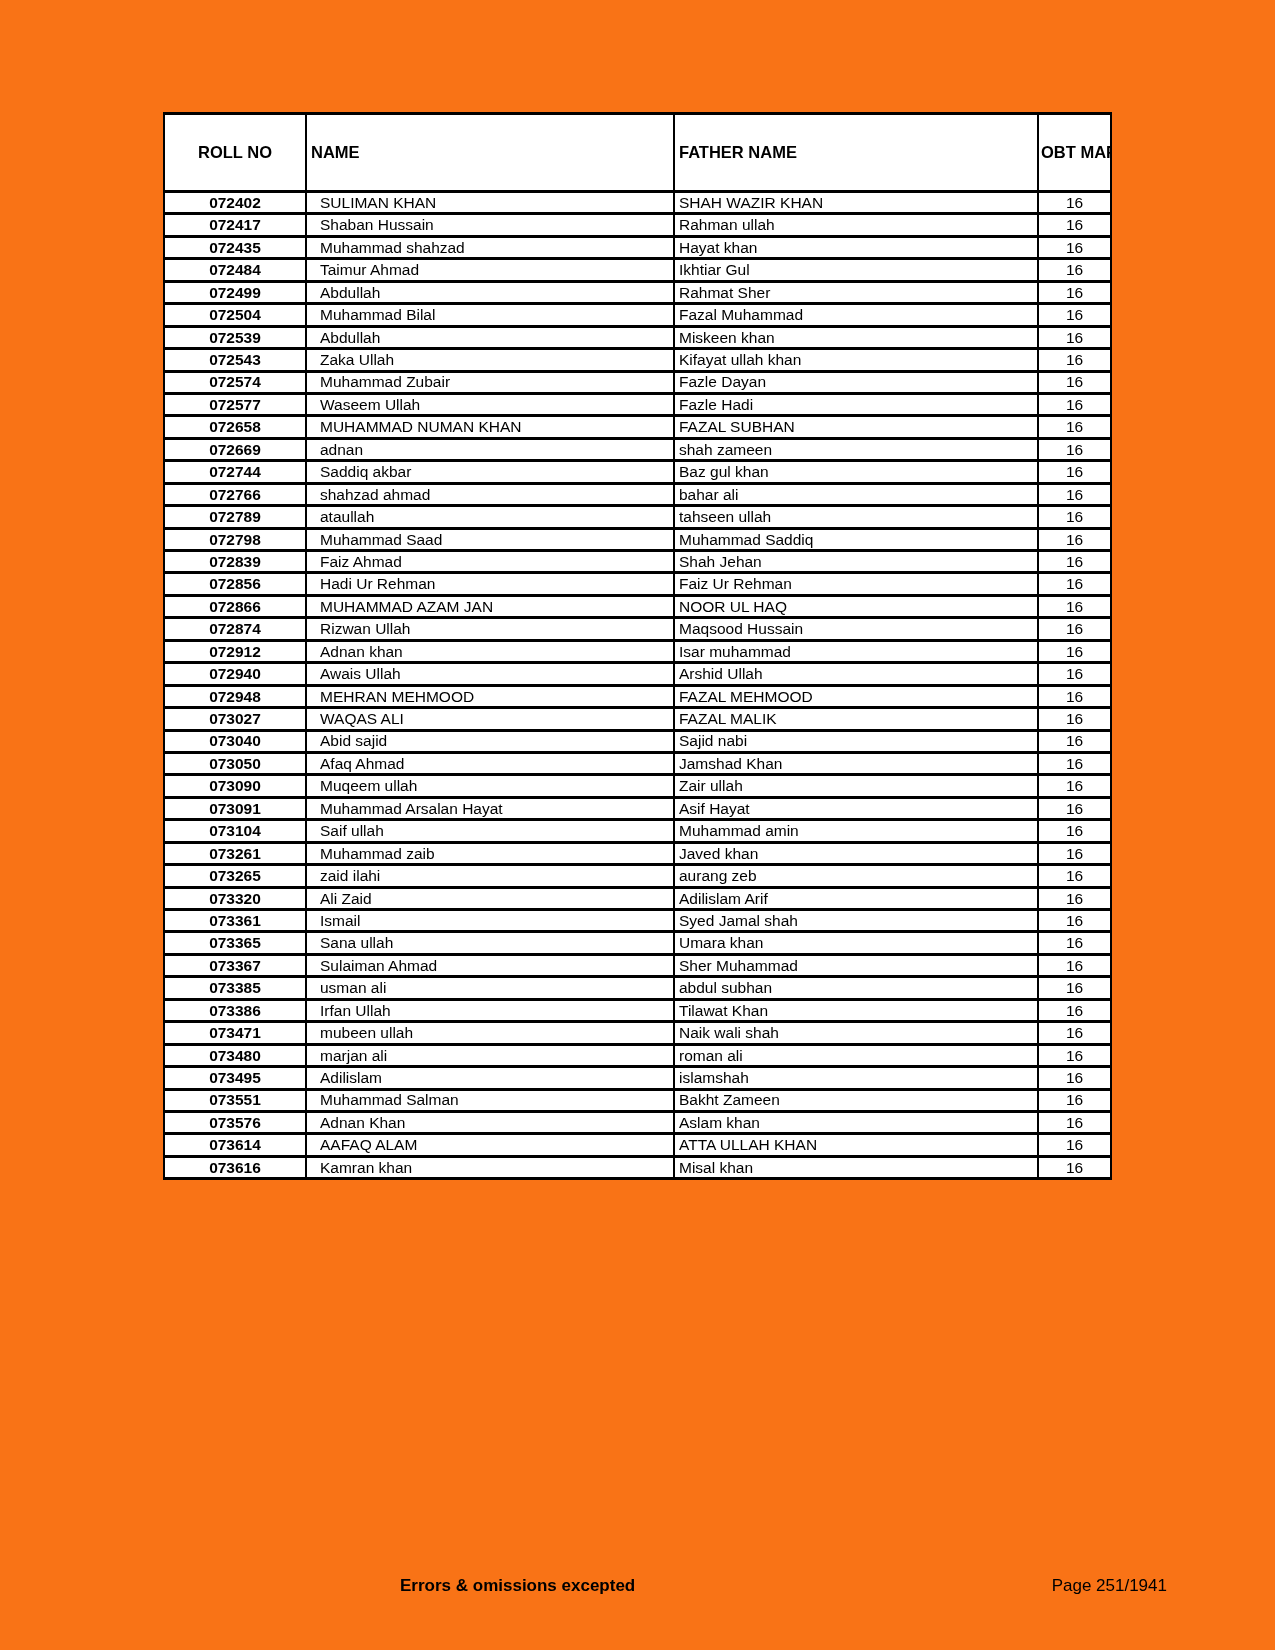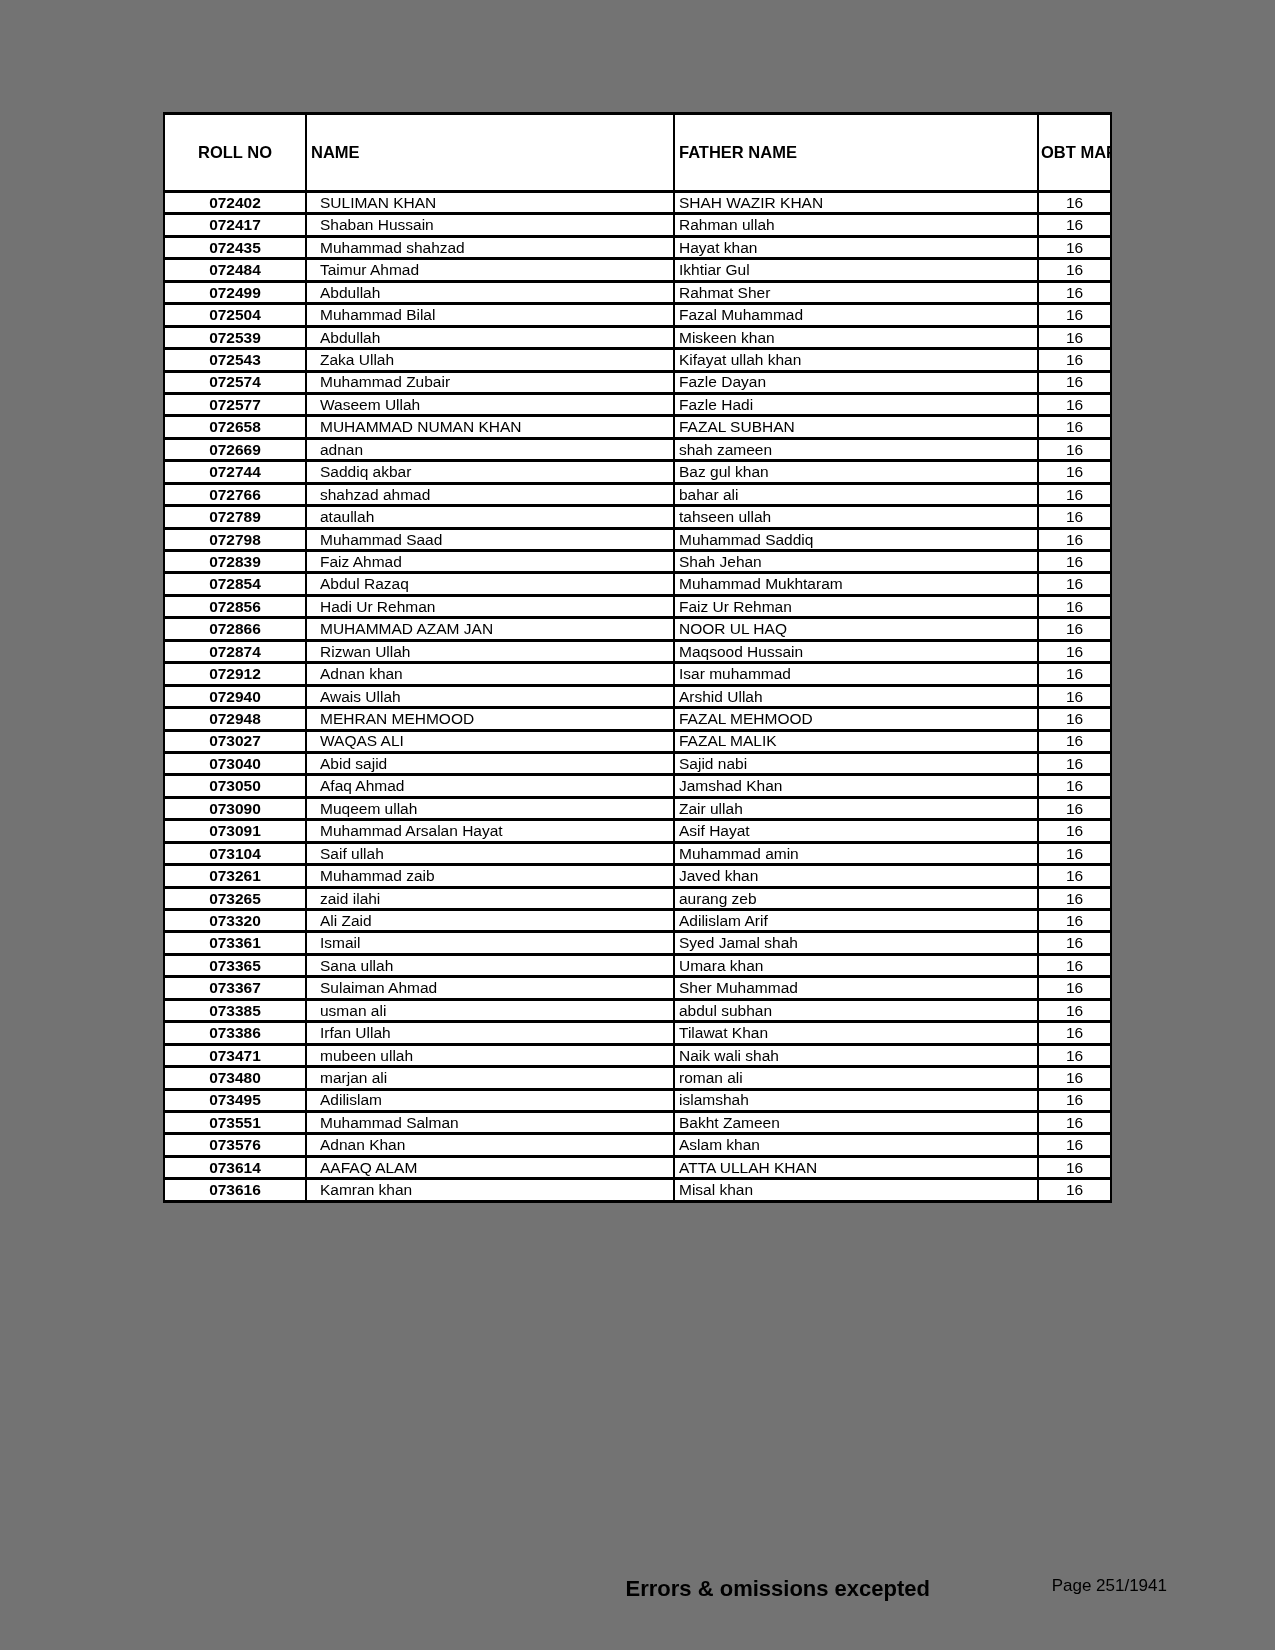"ROLL NO" .page { background: #737373 -> #f97316 }
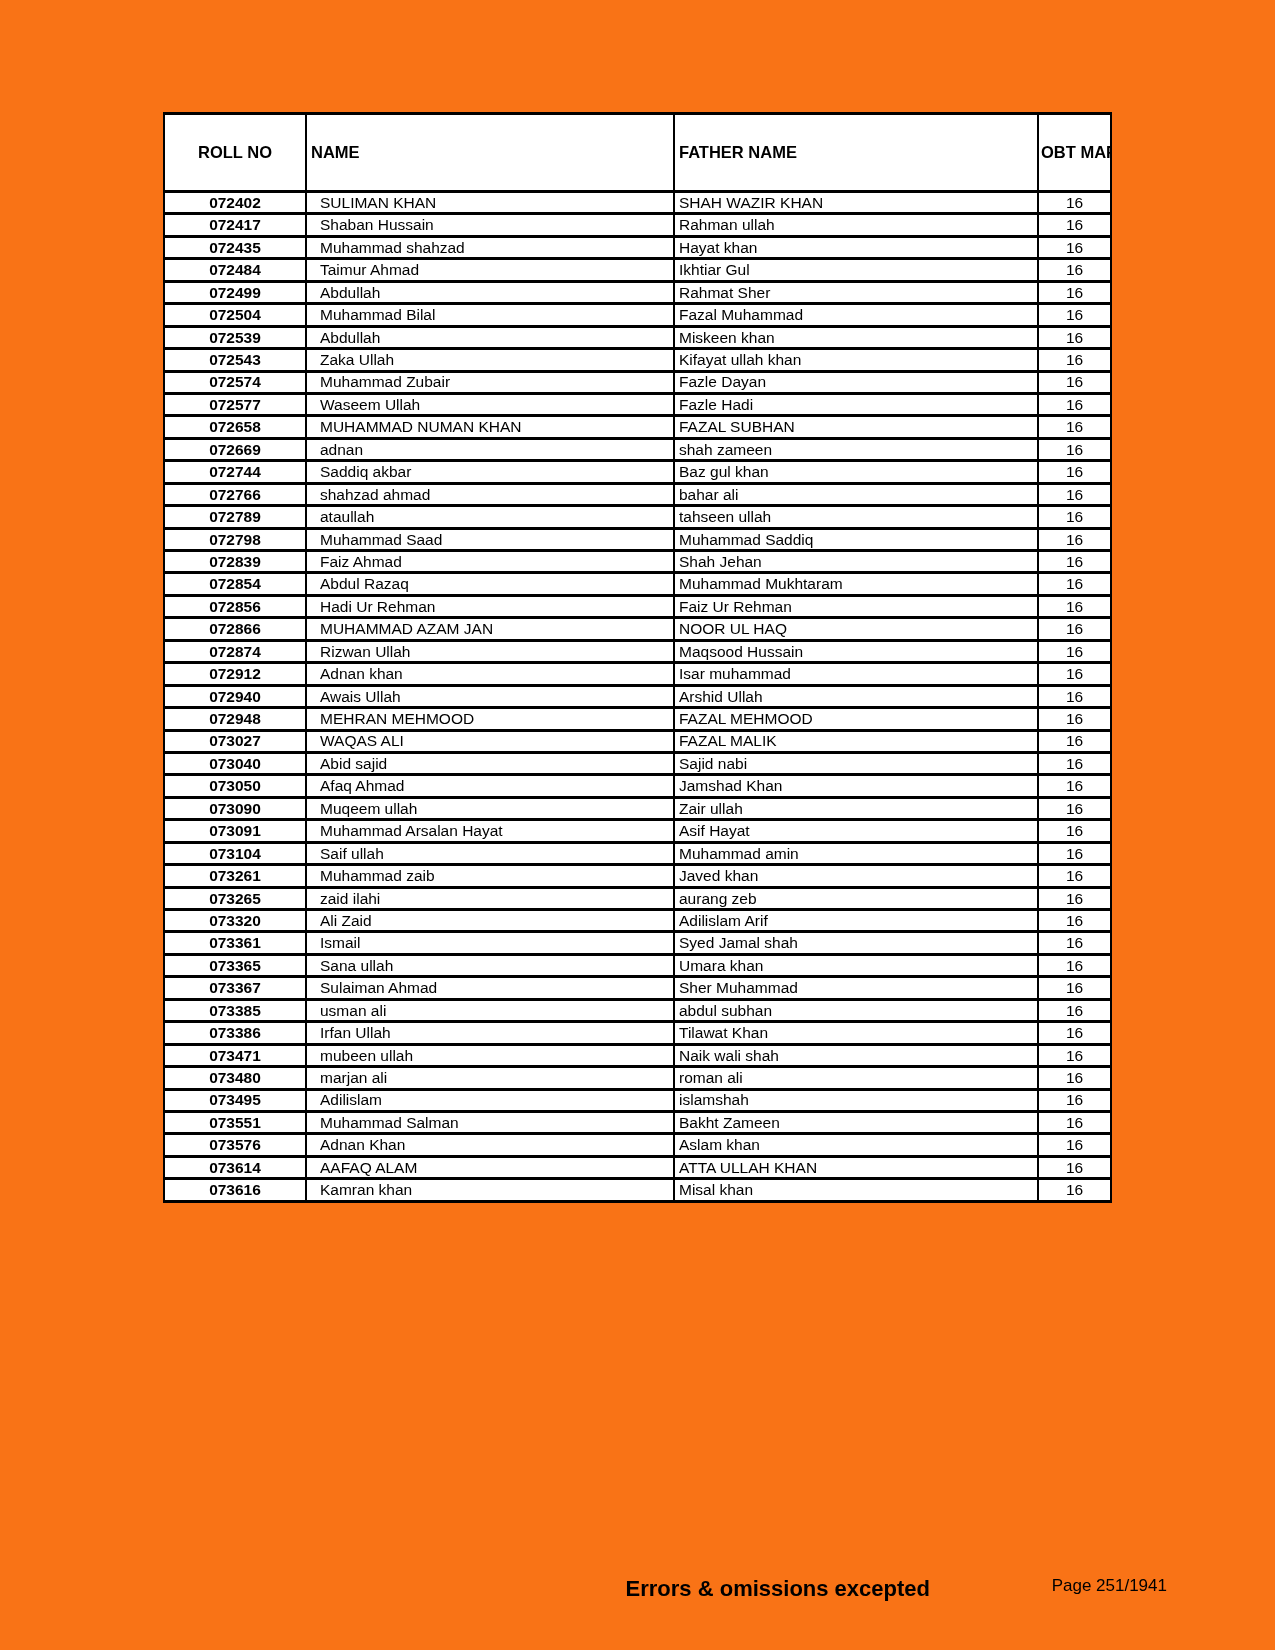"072854" tr { html: <tr> <td>072854</td> <td>Abdul Razaq</td> <td>Muhammad Mukhtaram</td> <td>16</td> </tr> -> none }
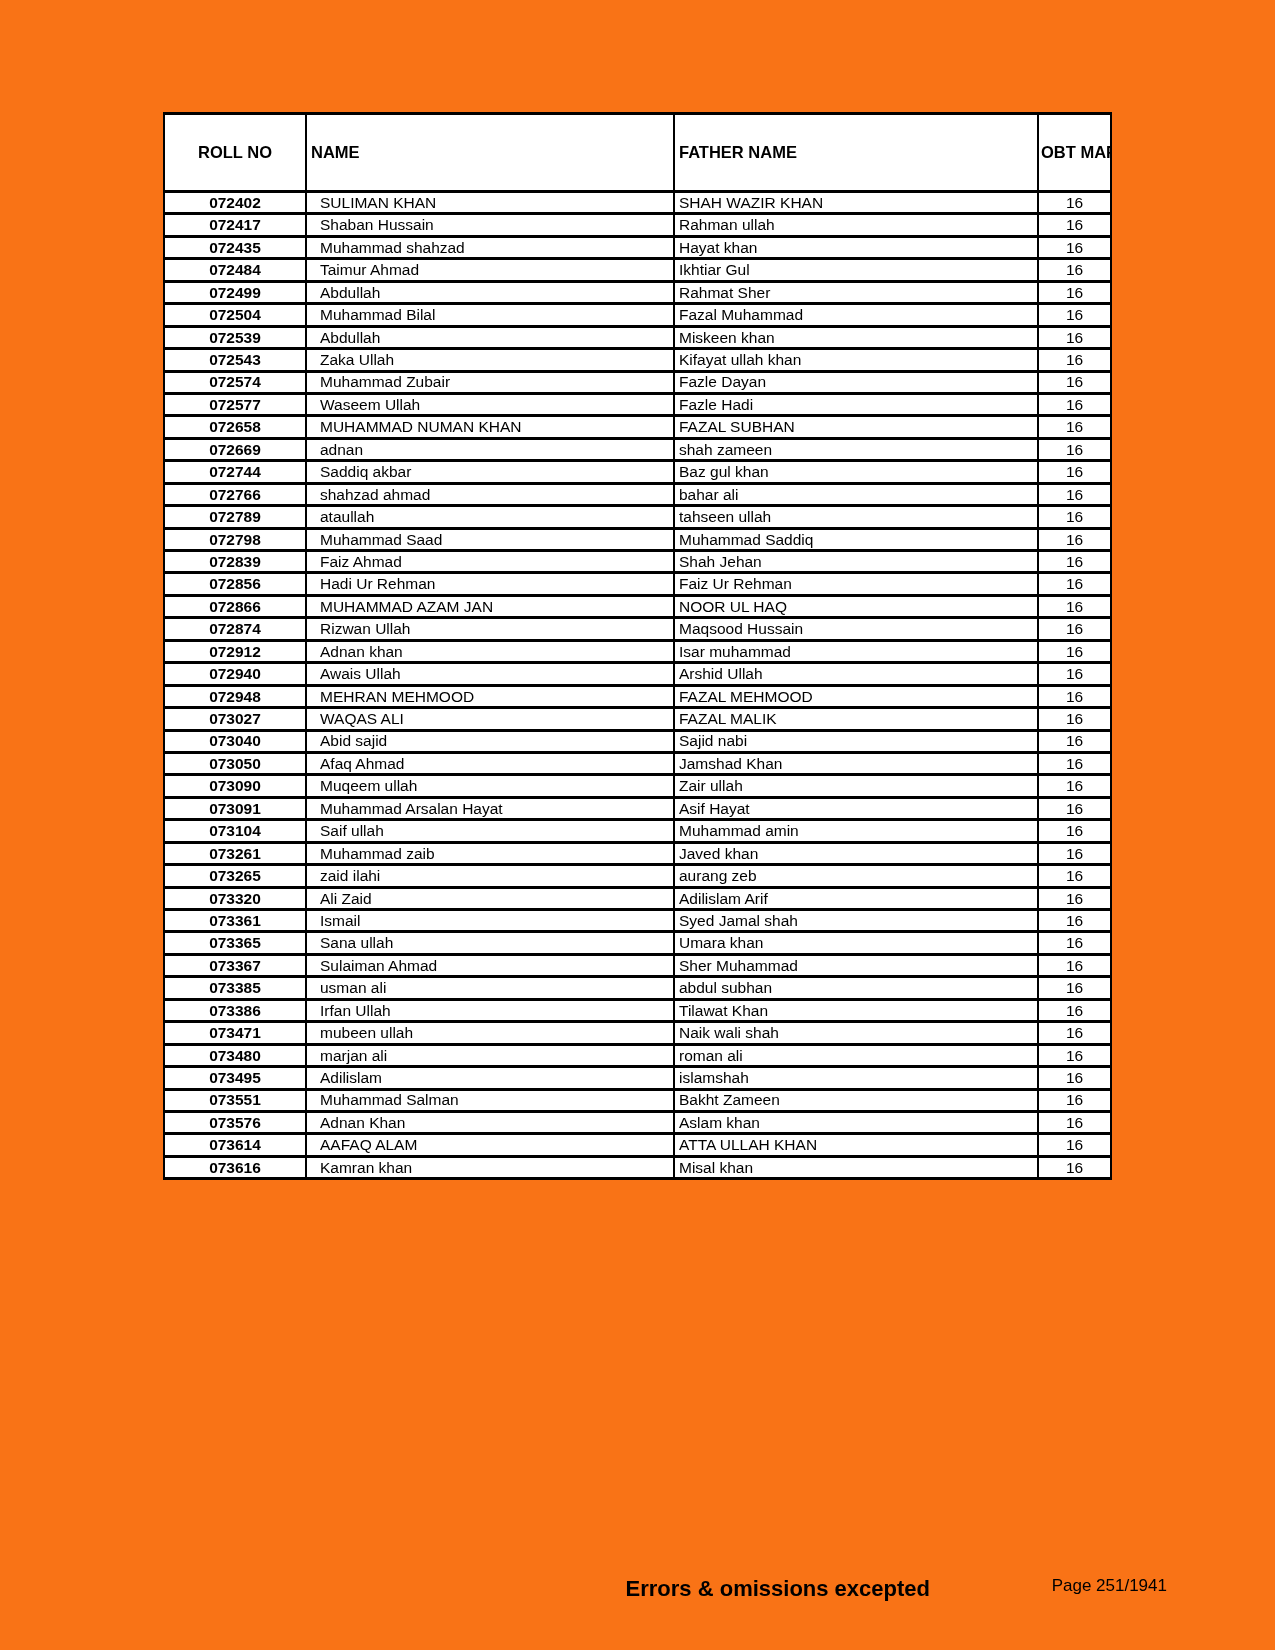"Errors & omissions excepted" .footer-note { font-size: 22px -> 17px; text-align: right -> left }
